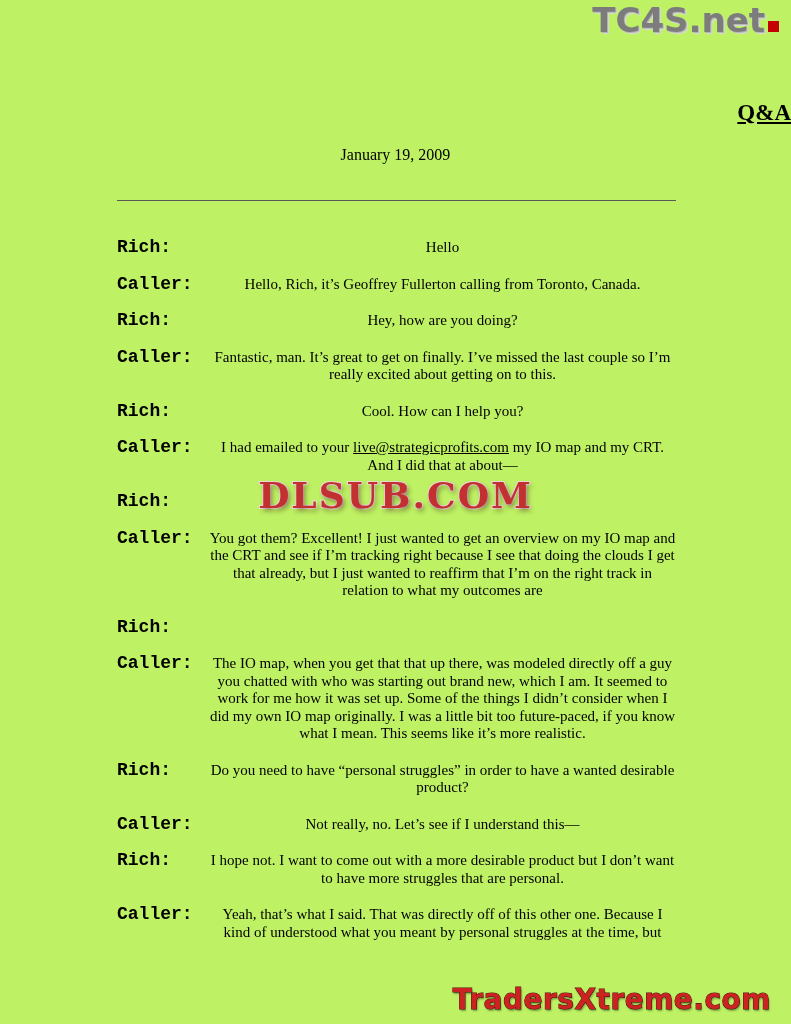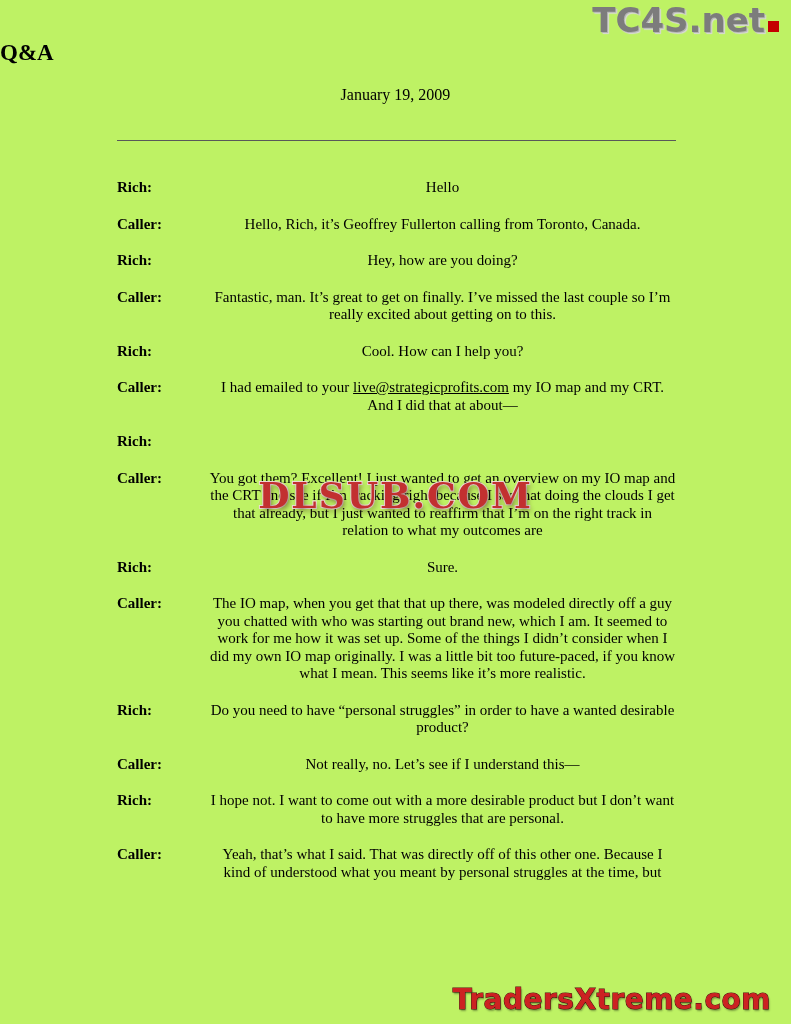"Q&A" .doc-title { padding-top: 40px -> 100px; text-align: left -> right; text-decoration: none -> underline }
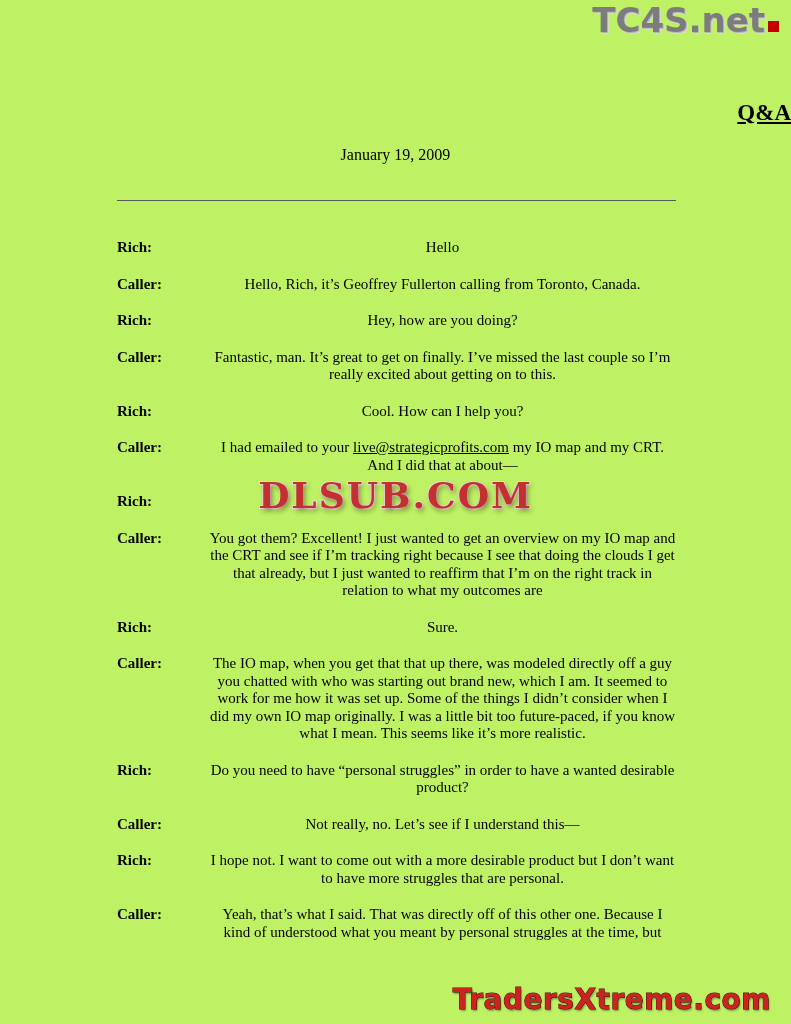"Rich:" .speaker { font-family: none -> Liberation Mono, monospace; font-size: 15px -> 18px }
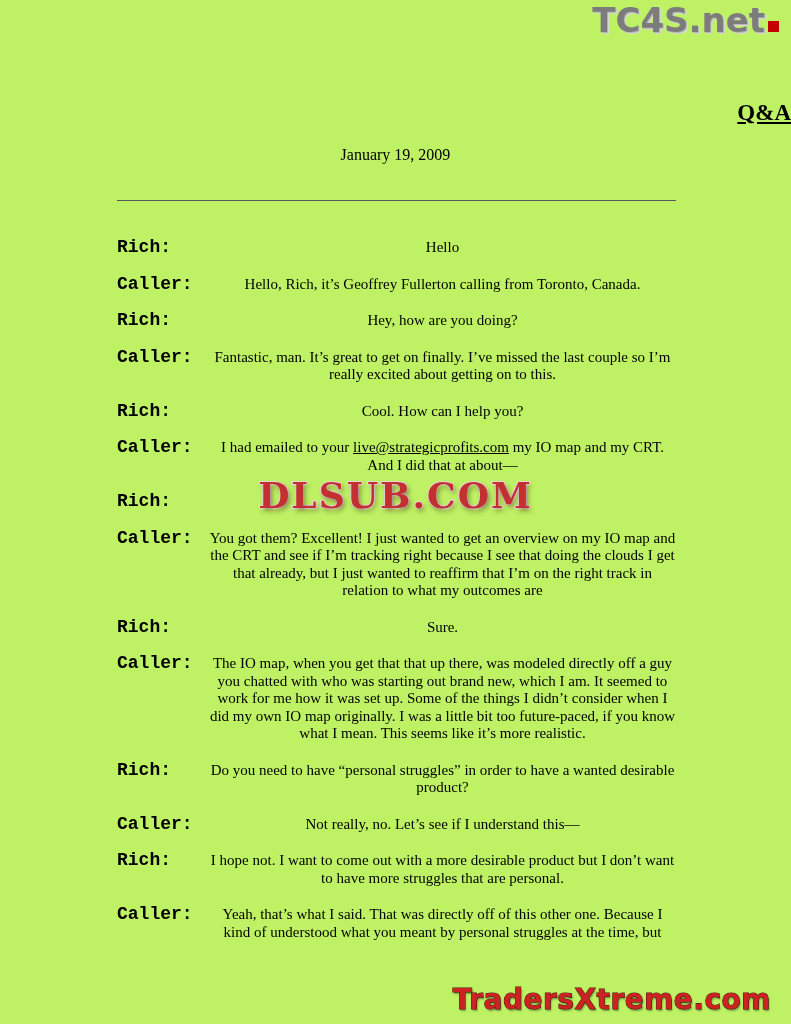"Sure." div.dialogue { html: <div>Sure.</div> -> none }
